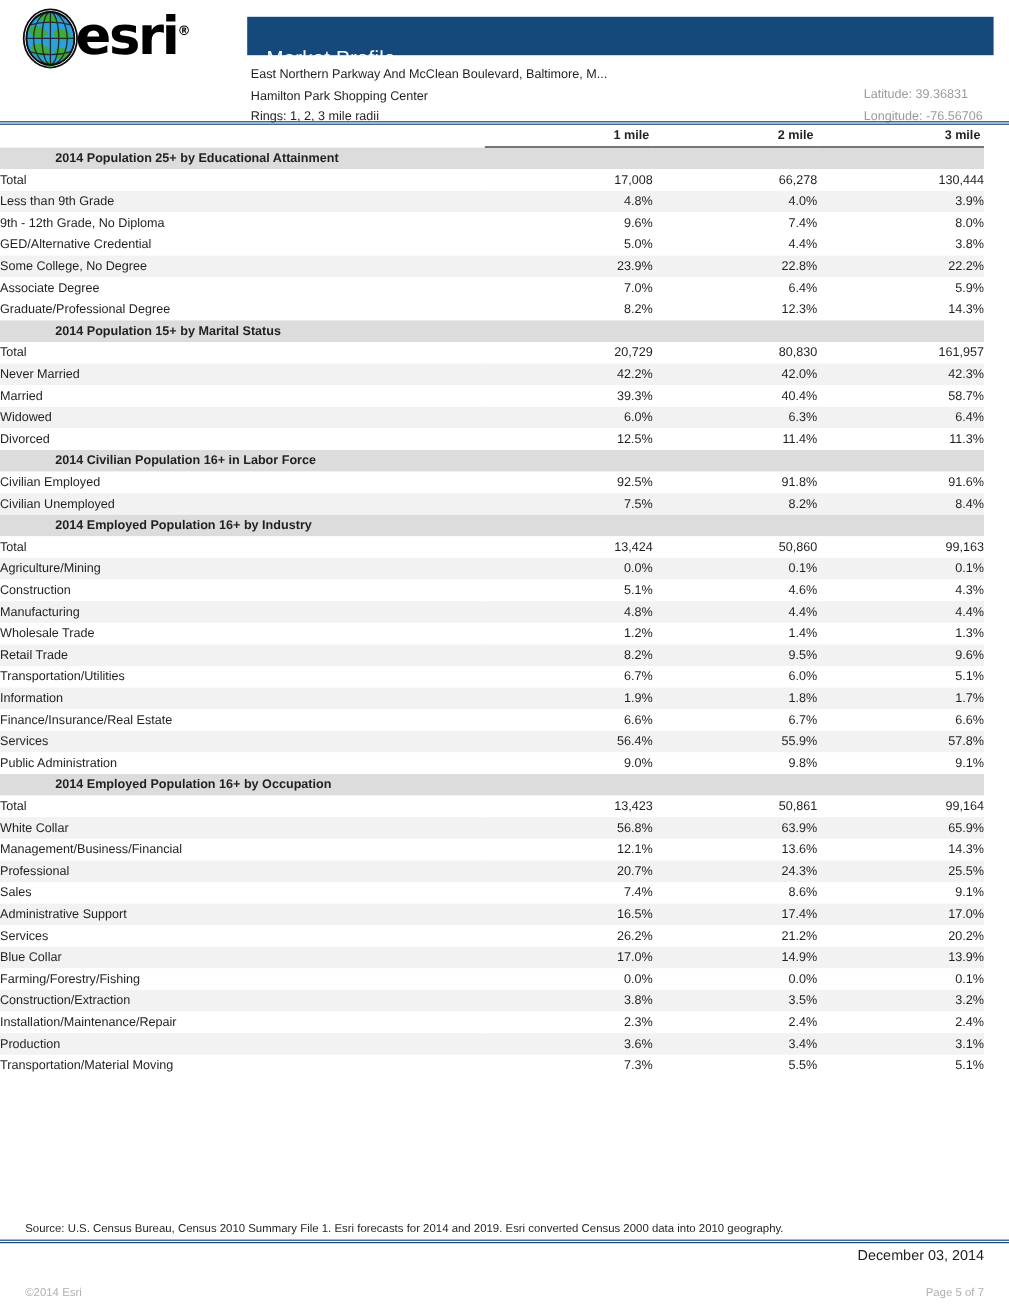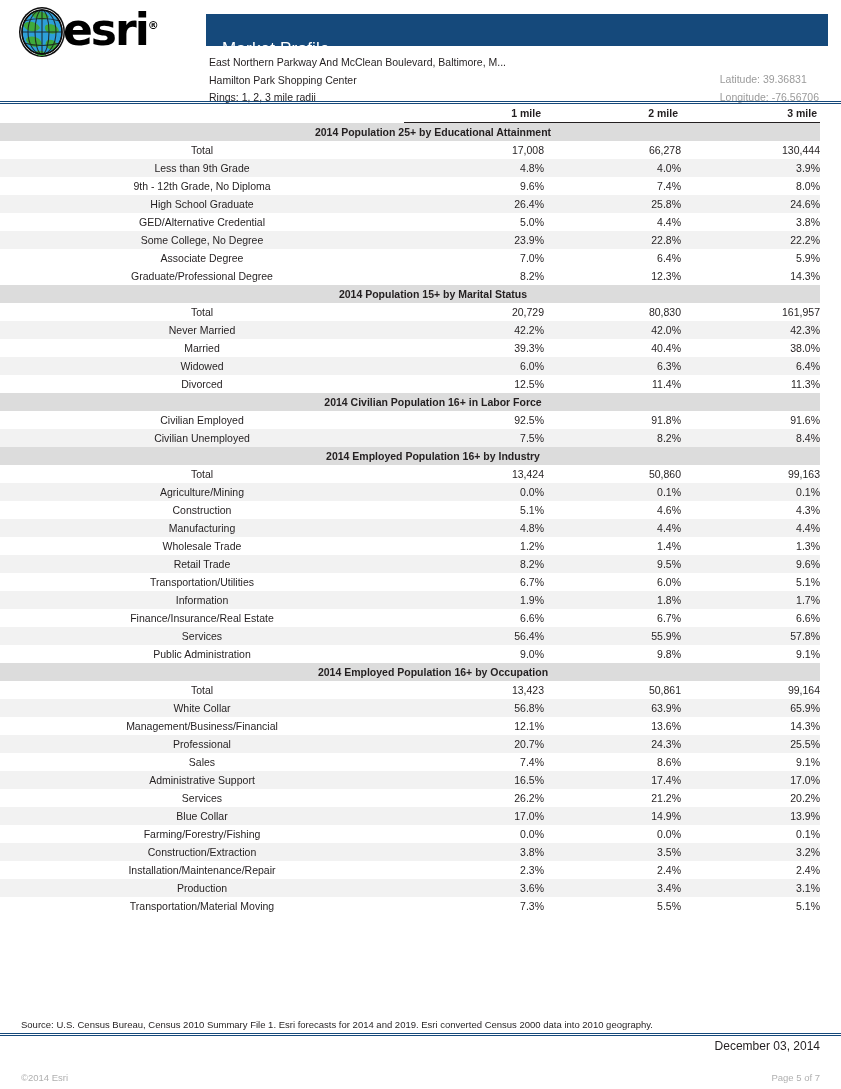"2014 Population 25+ by Educational" td.lbl { text-align: center -> left }
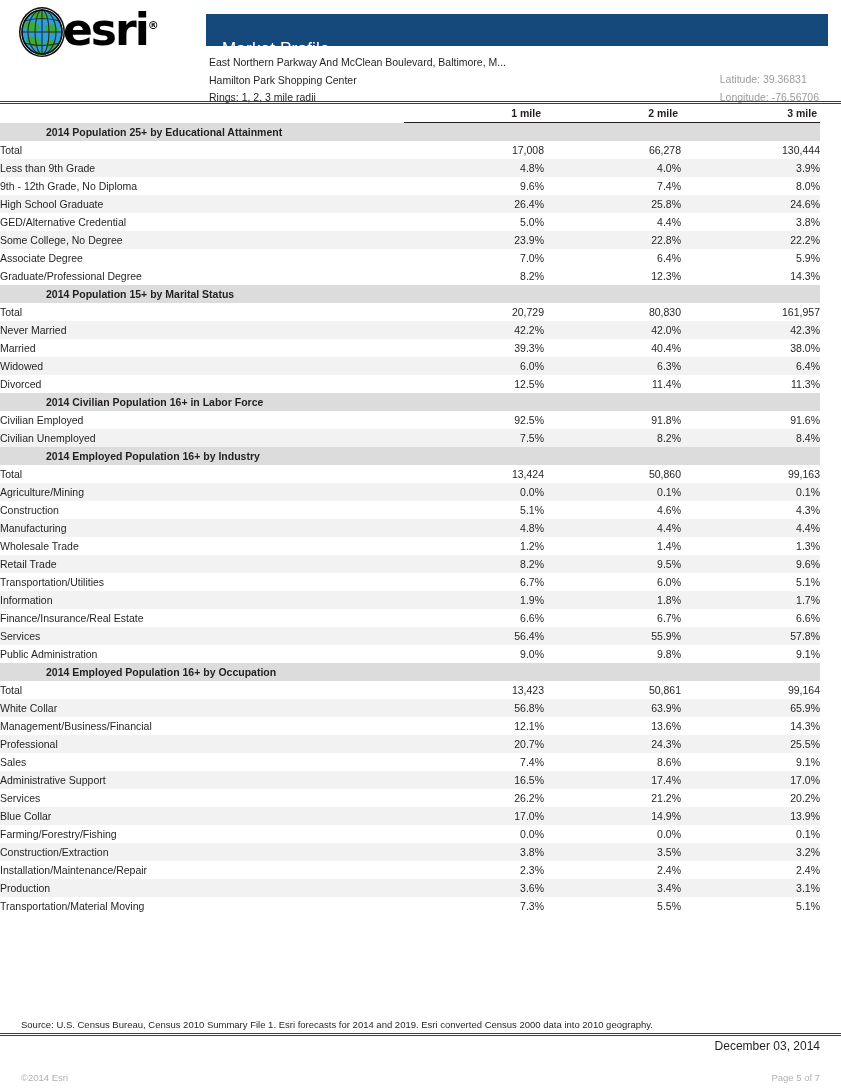"High School Graduate" tr.row { html: <tr> <td>High School Graduate</td> <td>26.4%</td> <td>25.8%</td> <td>24.6%</td> </tr> -> none }
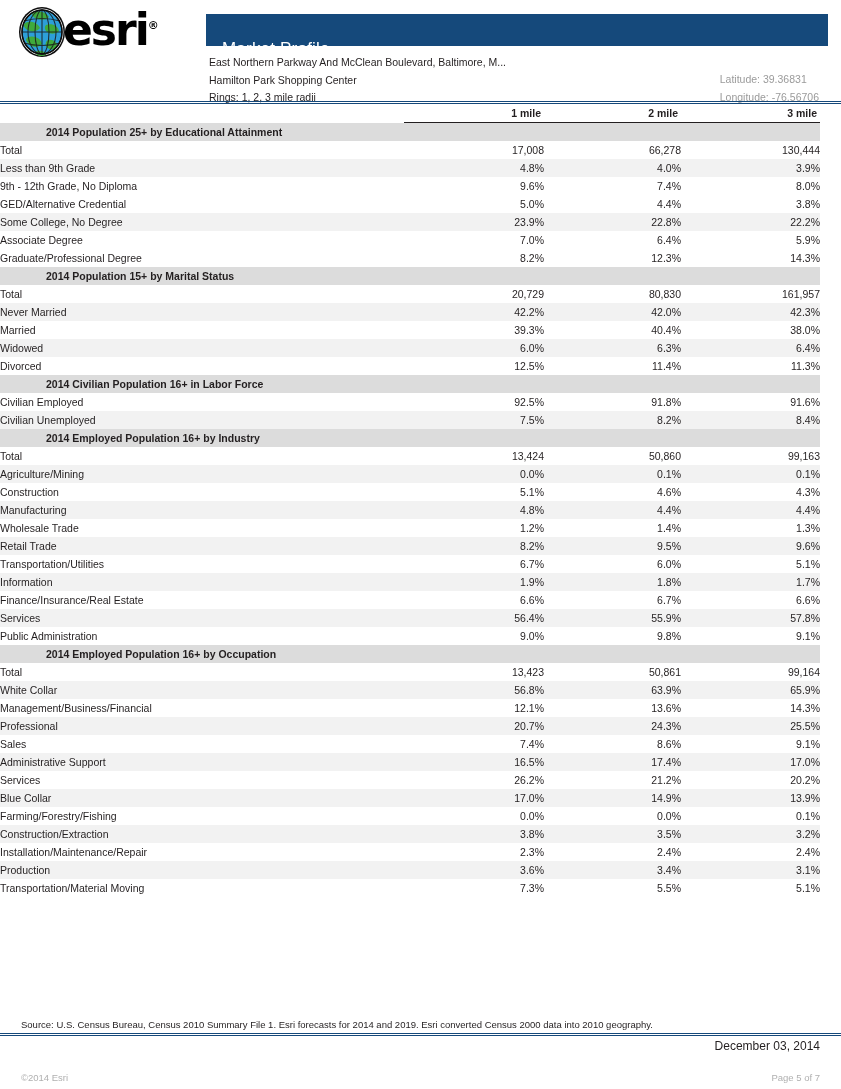"38.0%" td.val { text: 38.0% -> 58.7% }
